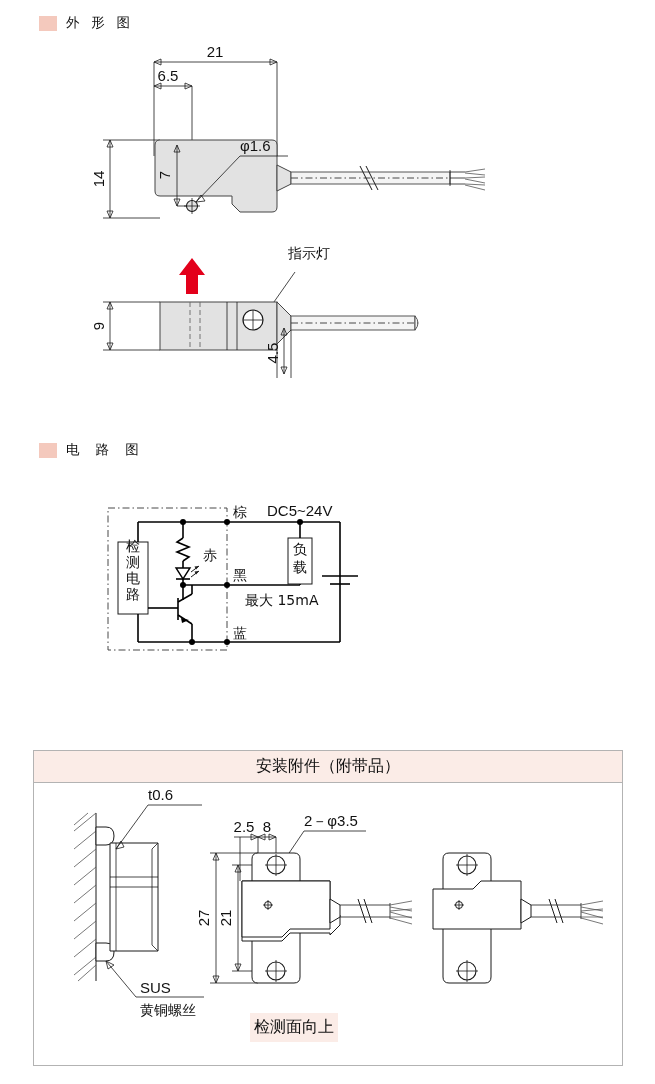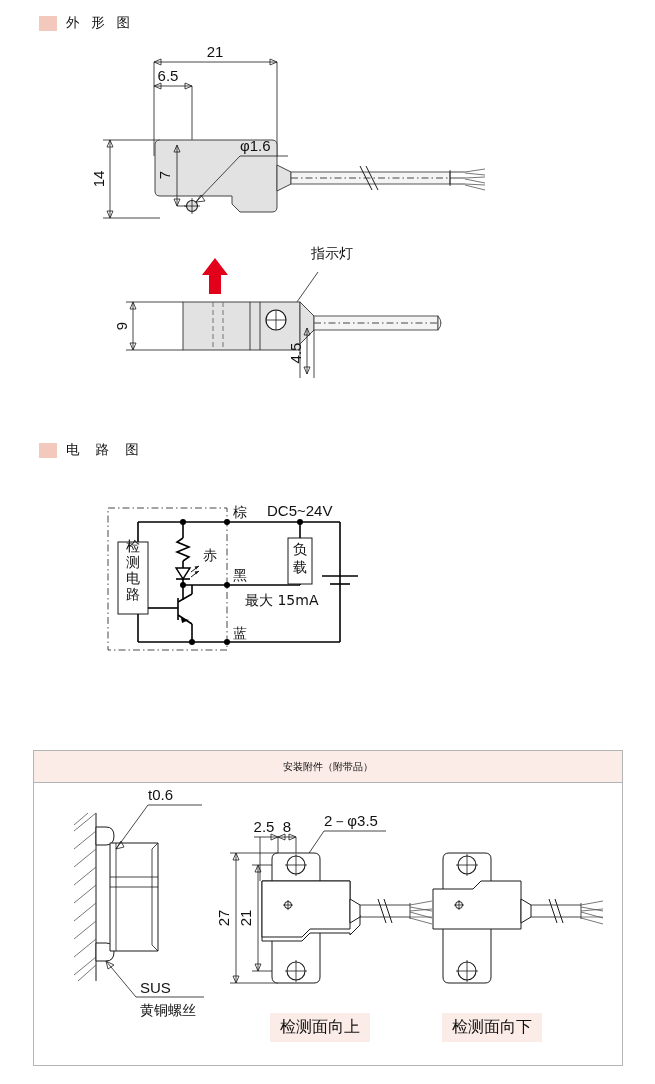"指示灯" div.abs { margin-left: 23px -> none }
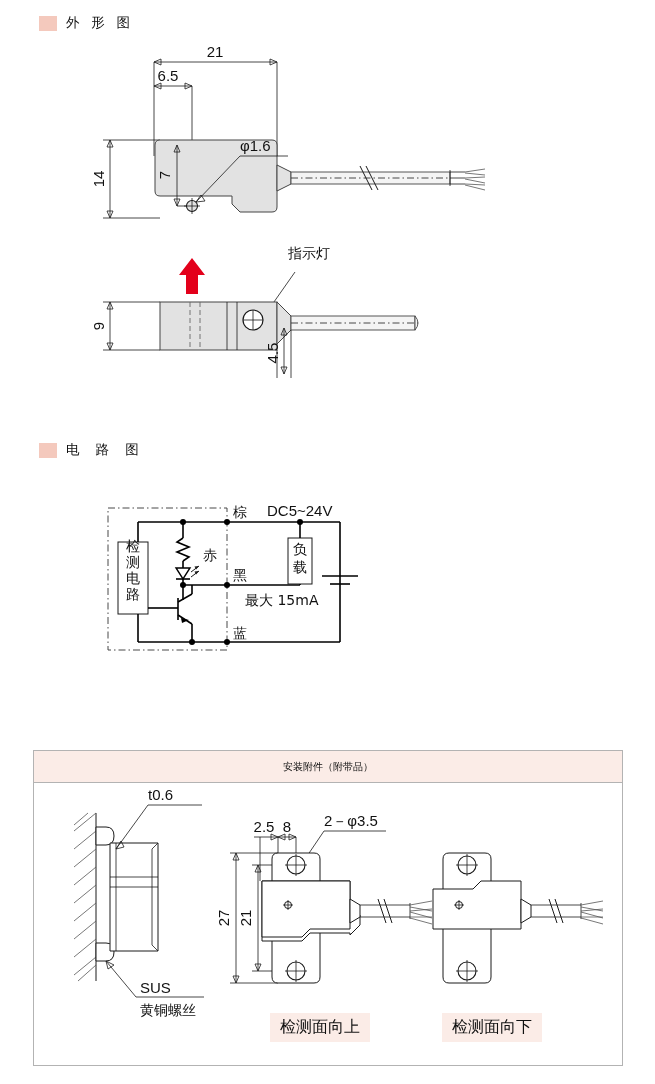"安装附件（附带品）" #accessory-header { font-size: 10px -> 16px }
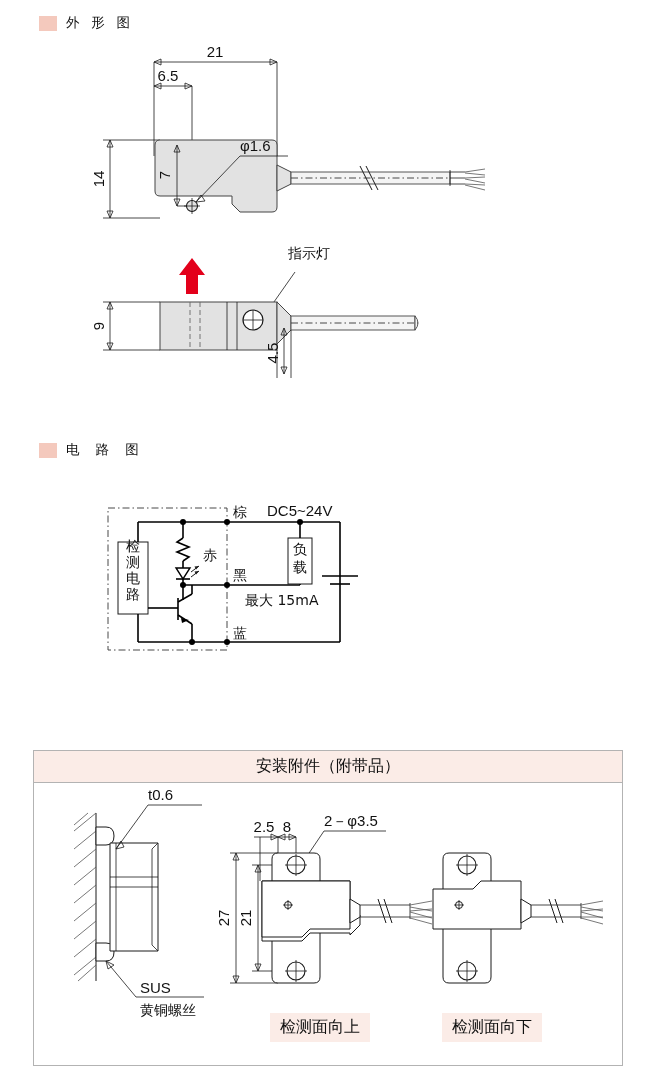"2.5" div.abs { left: 180px -> 160px }
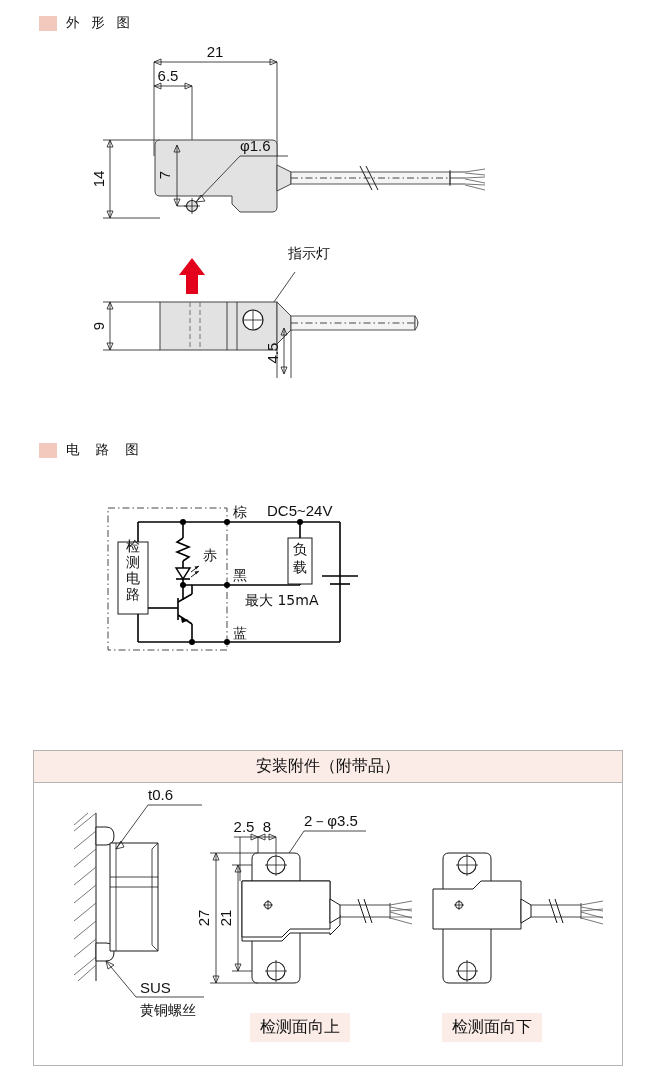"检测面向上" .caption { padding: 4px 10px -> 4px 4px }
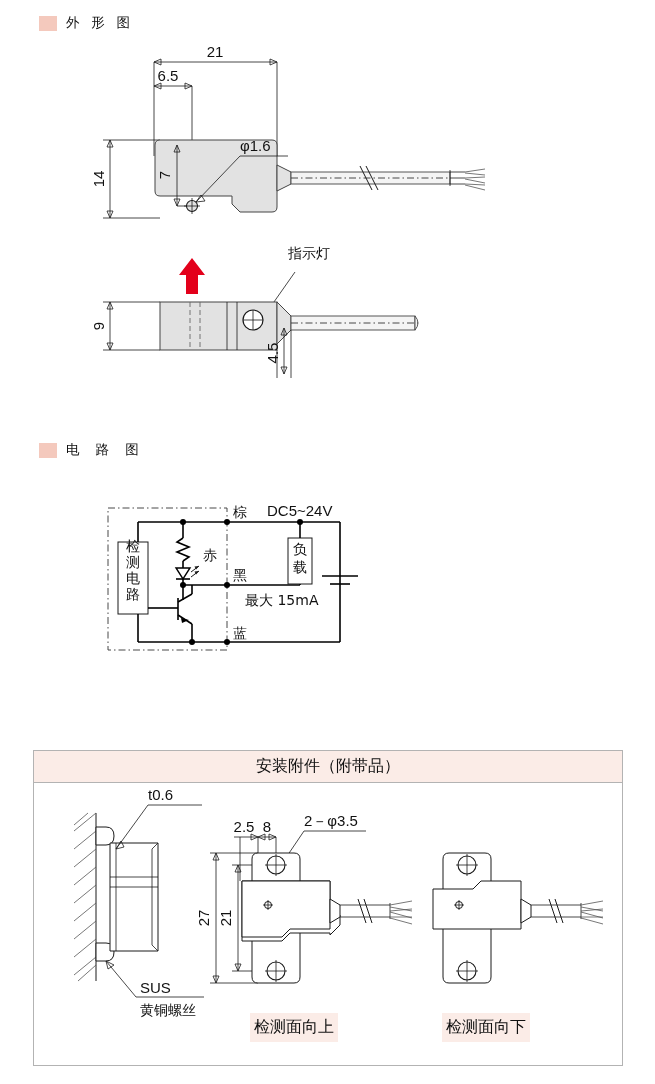"检测面向下" div.caption { html: <div>检测面向下</div> -> none }
